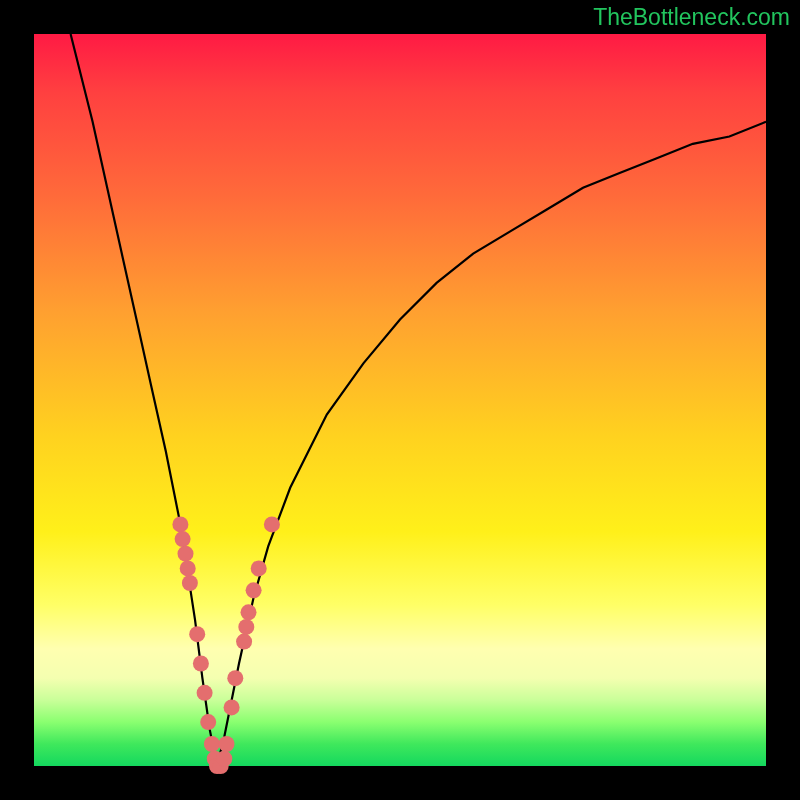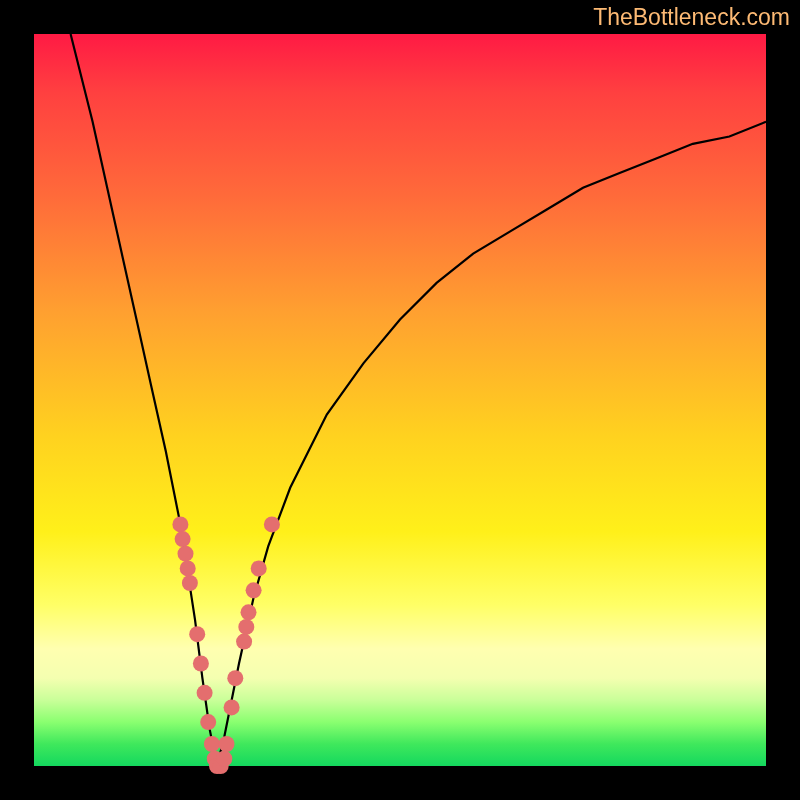"TheBottleneck.com" .watermark { color: #fdba74 -> #22c55e }
